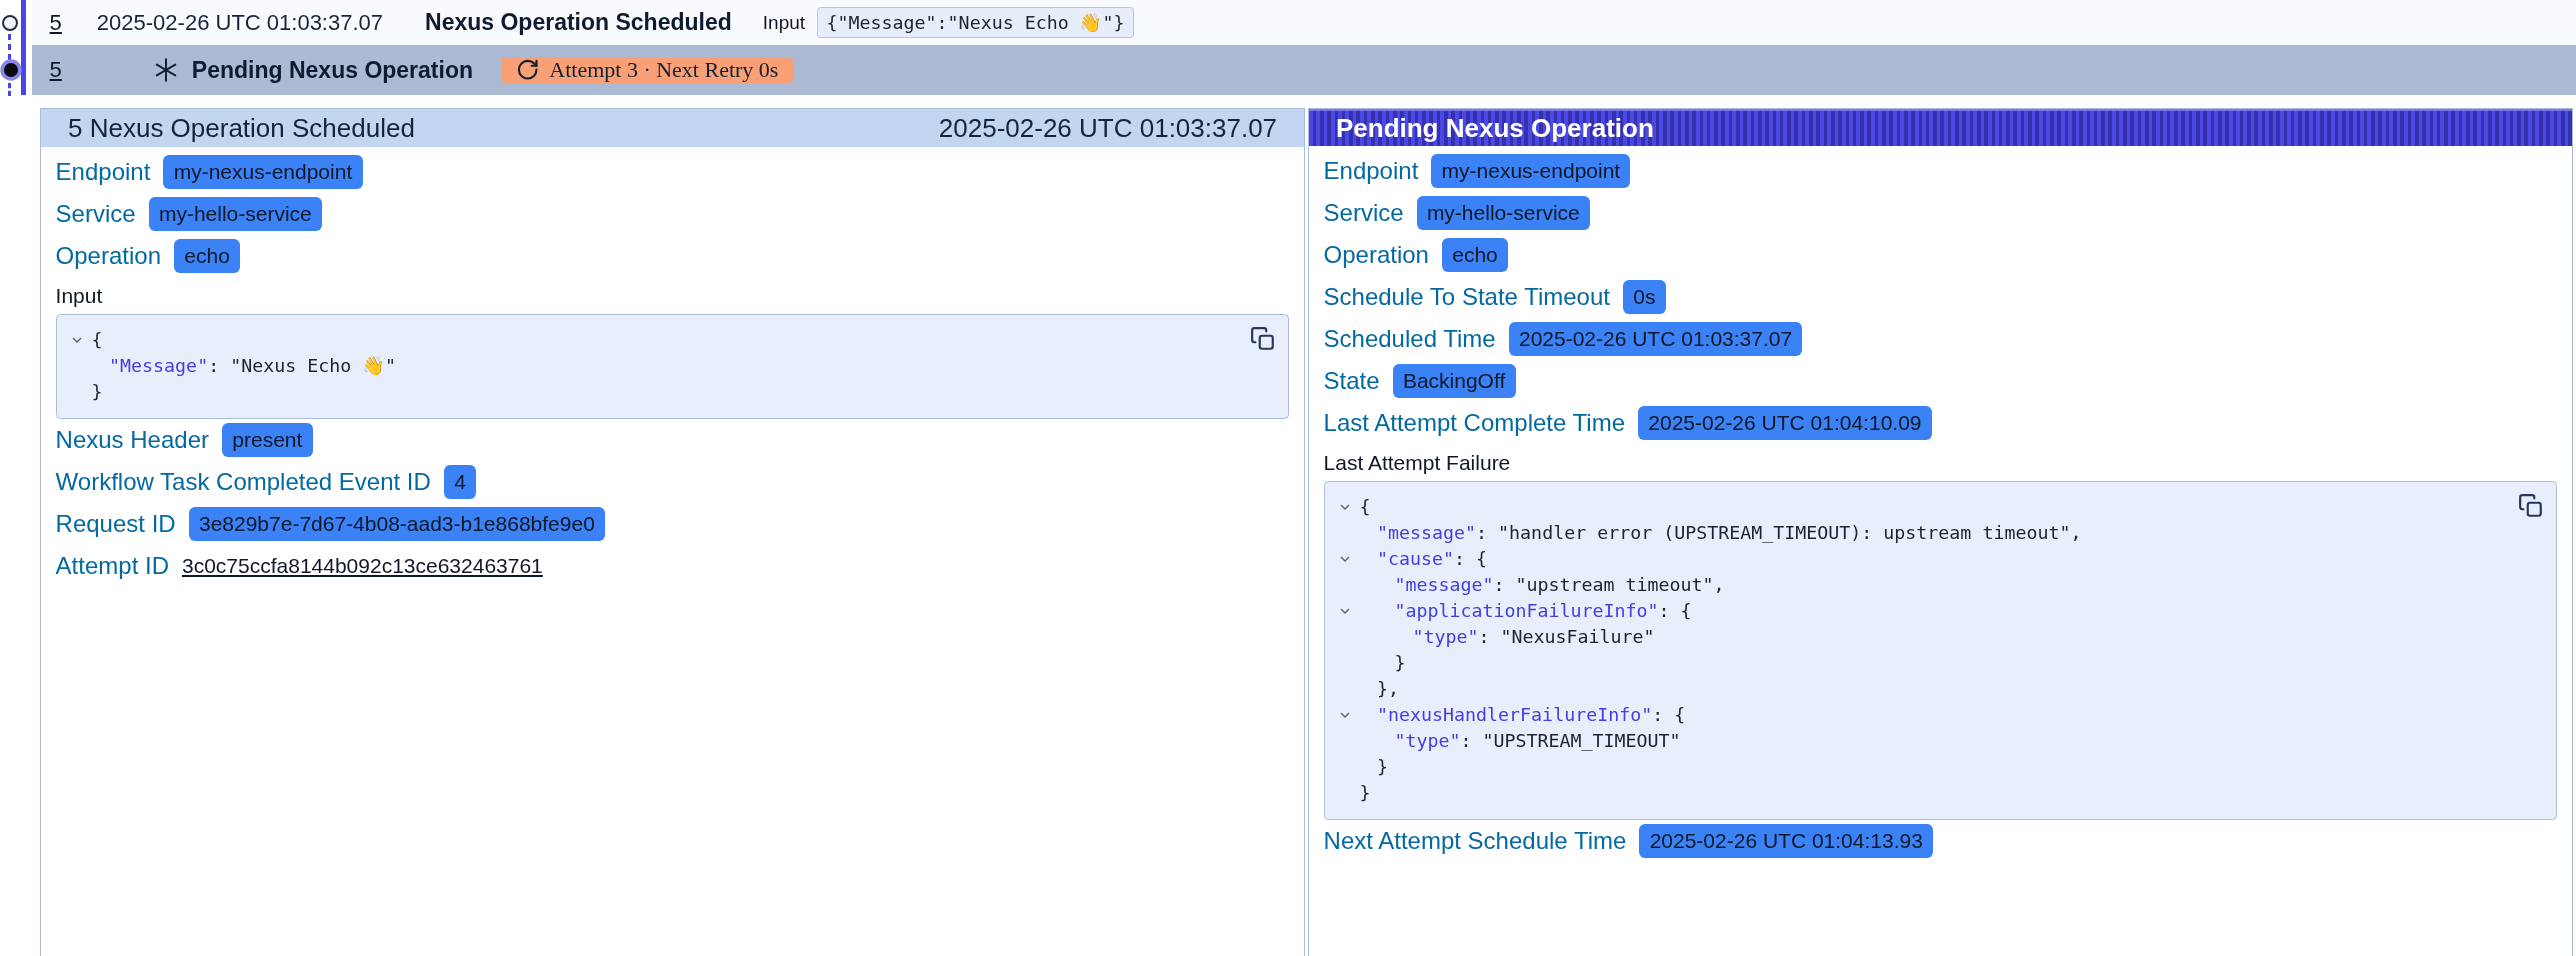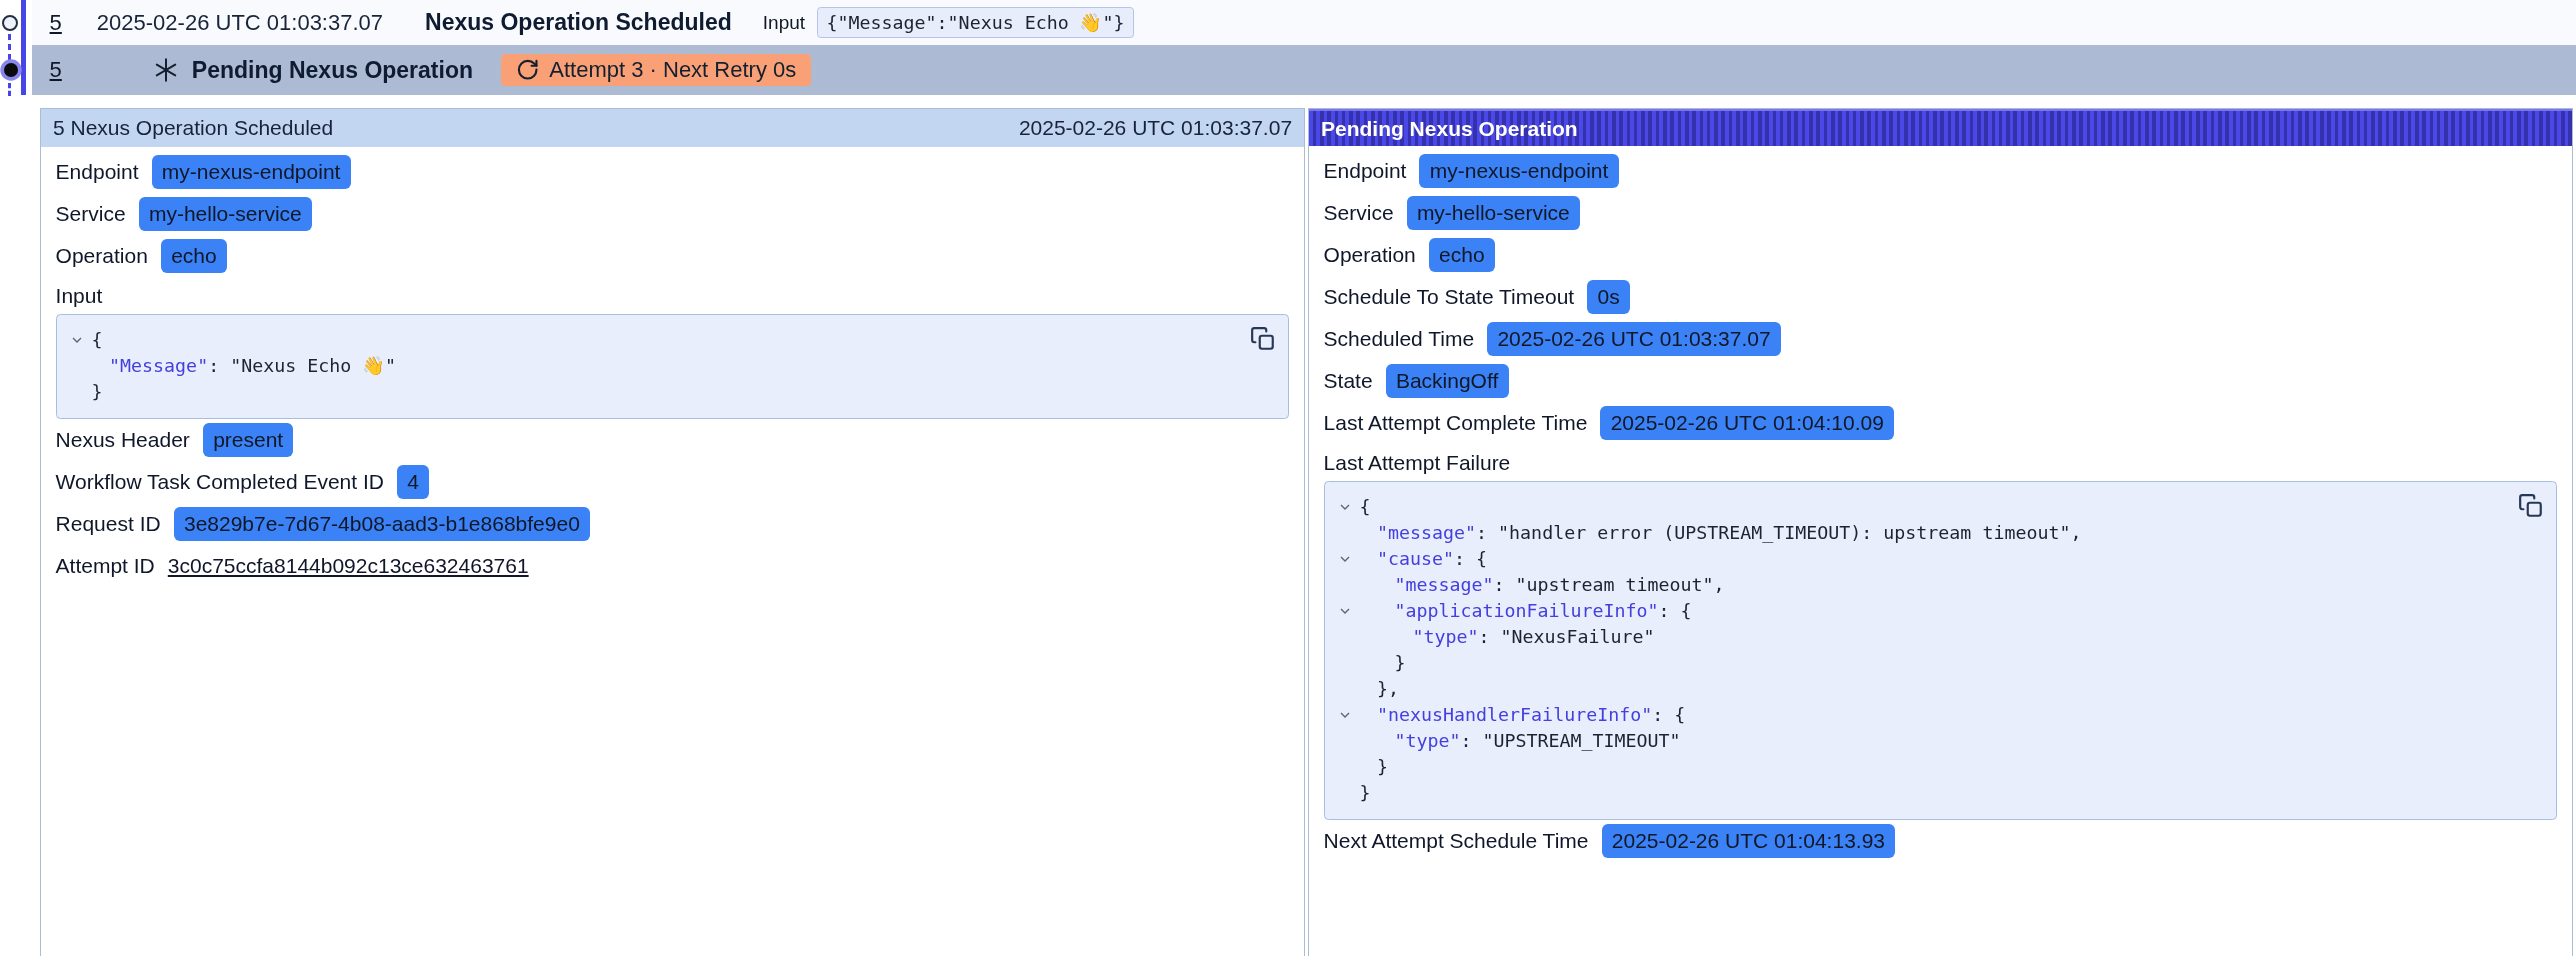"Attempt 3 · Next Retry" .attempt-chip { font-family: none -> Liberation Serif, serif; height: 32px -> 26px }
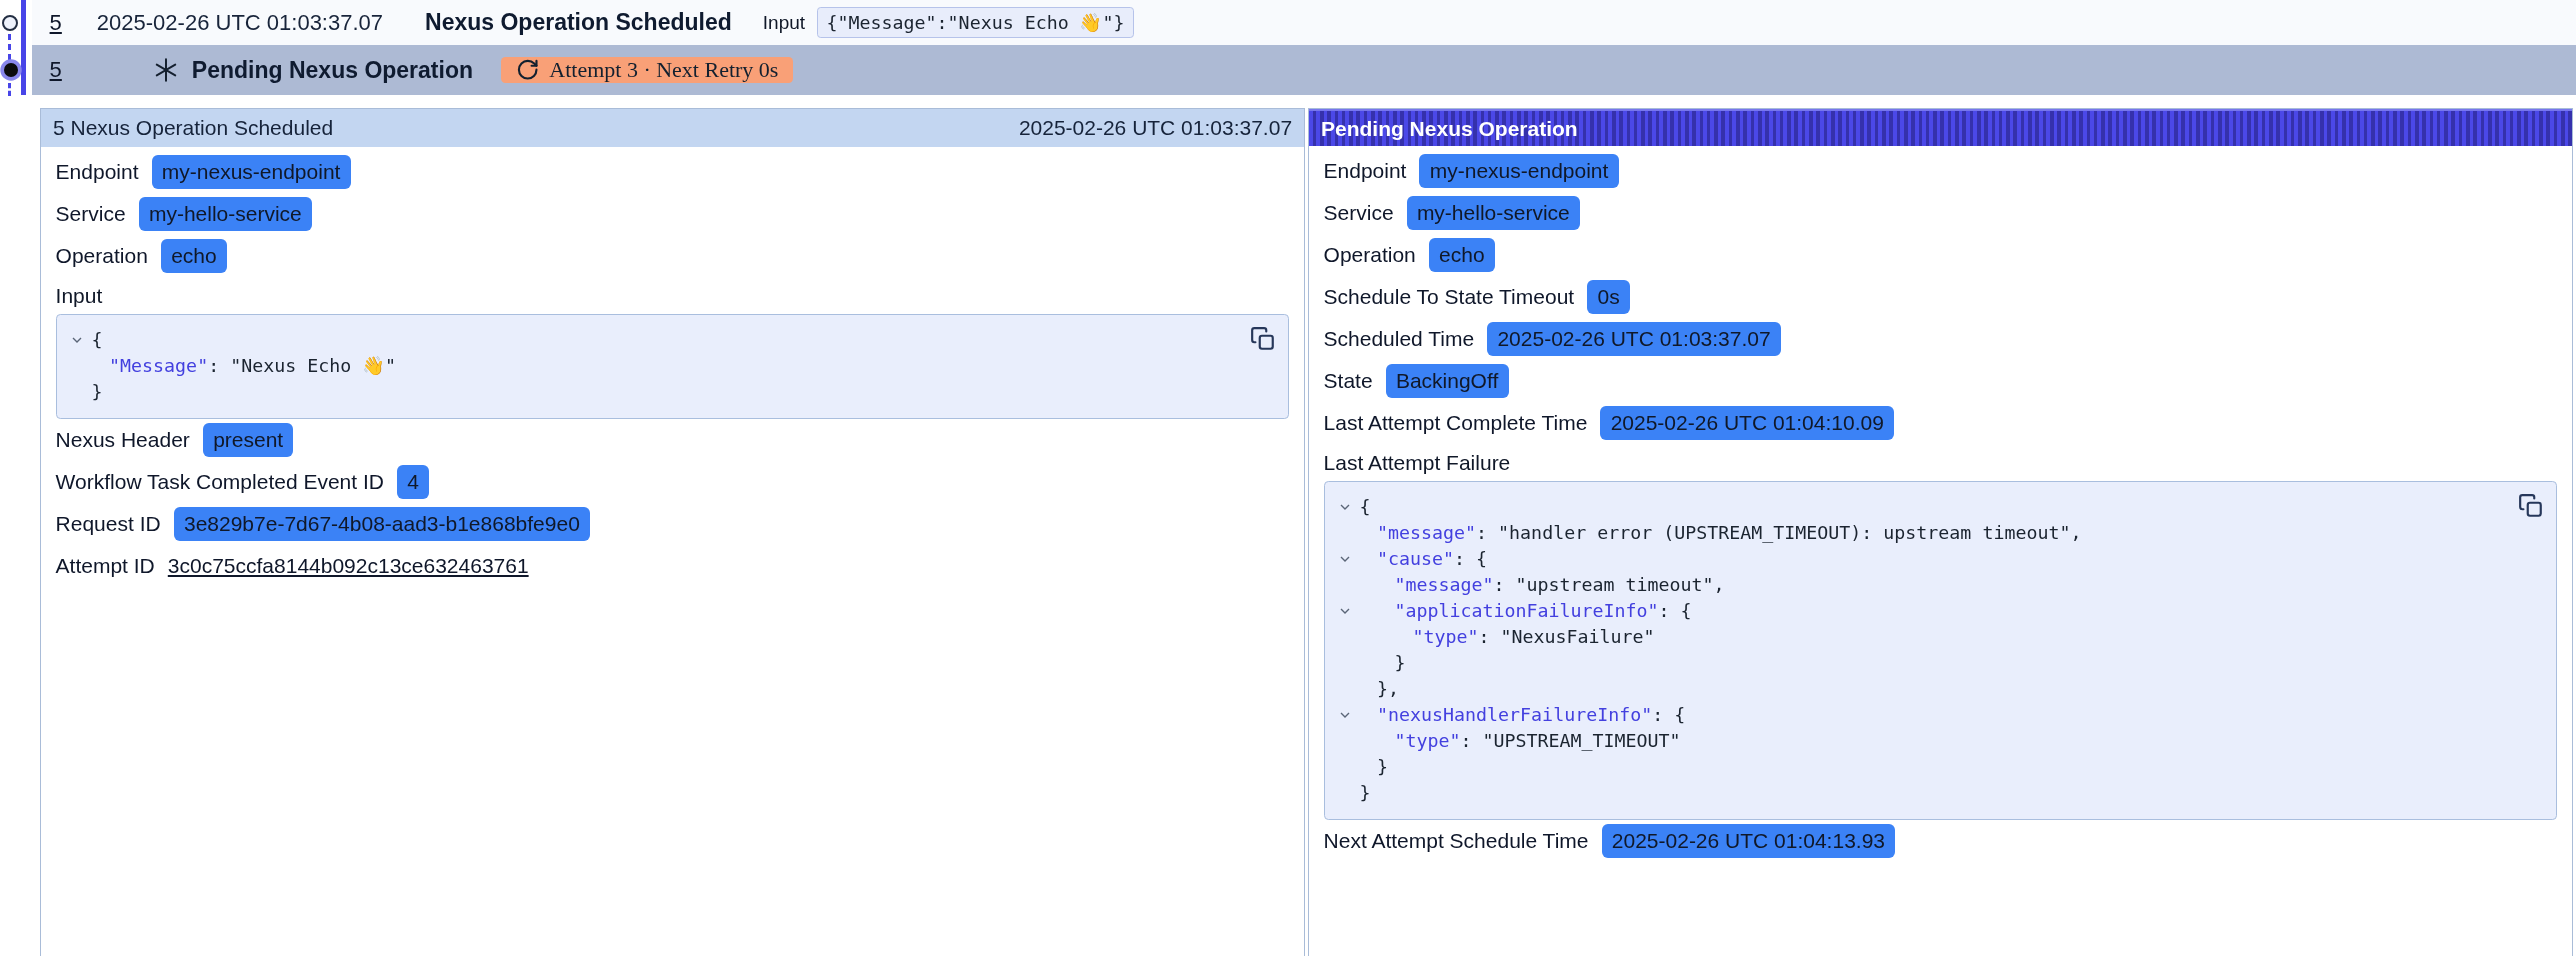"5 Nexus Operation Scheduled" .panel-header { font-size: 21px -> 26px; padding: 0 12px -> 0 27px }
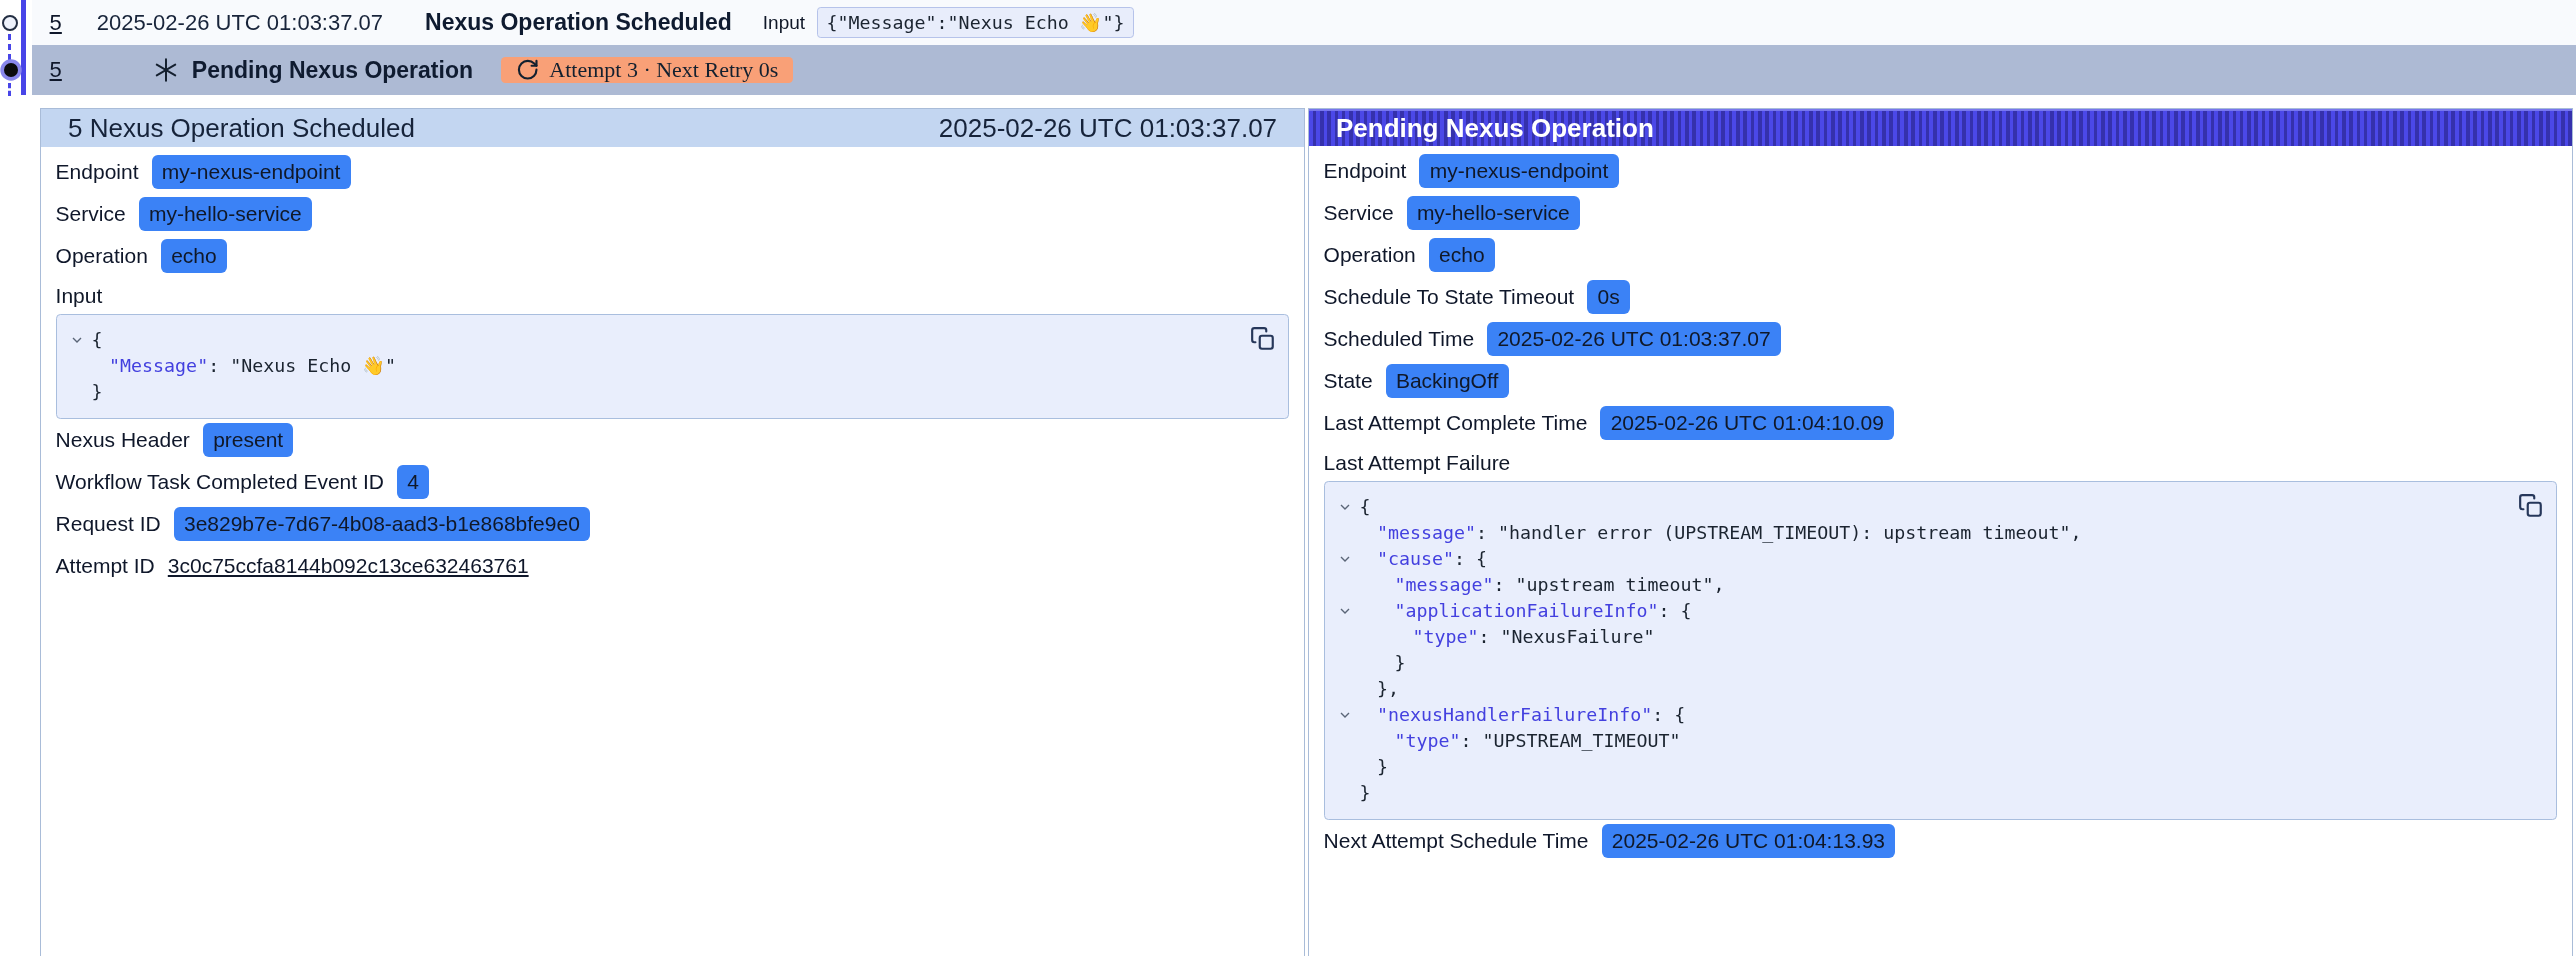"Endpoint" .field-label { color: #0f172a -> #0369a1; font-size: 21px -> 24px }
